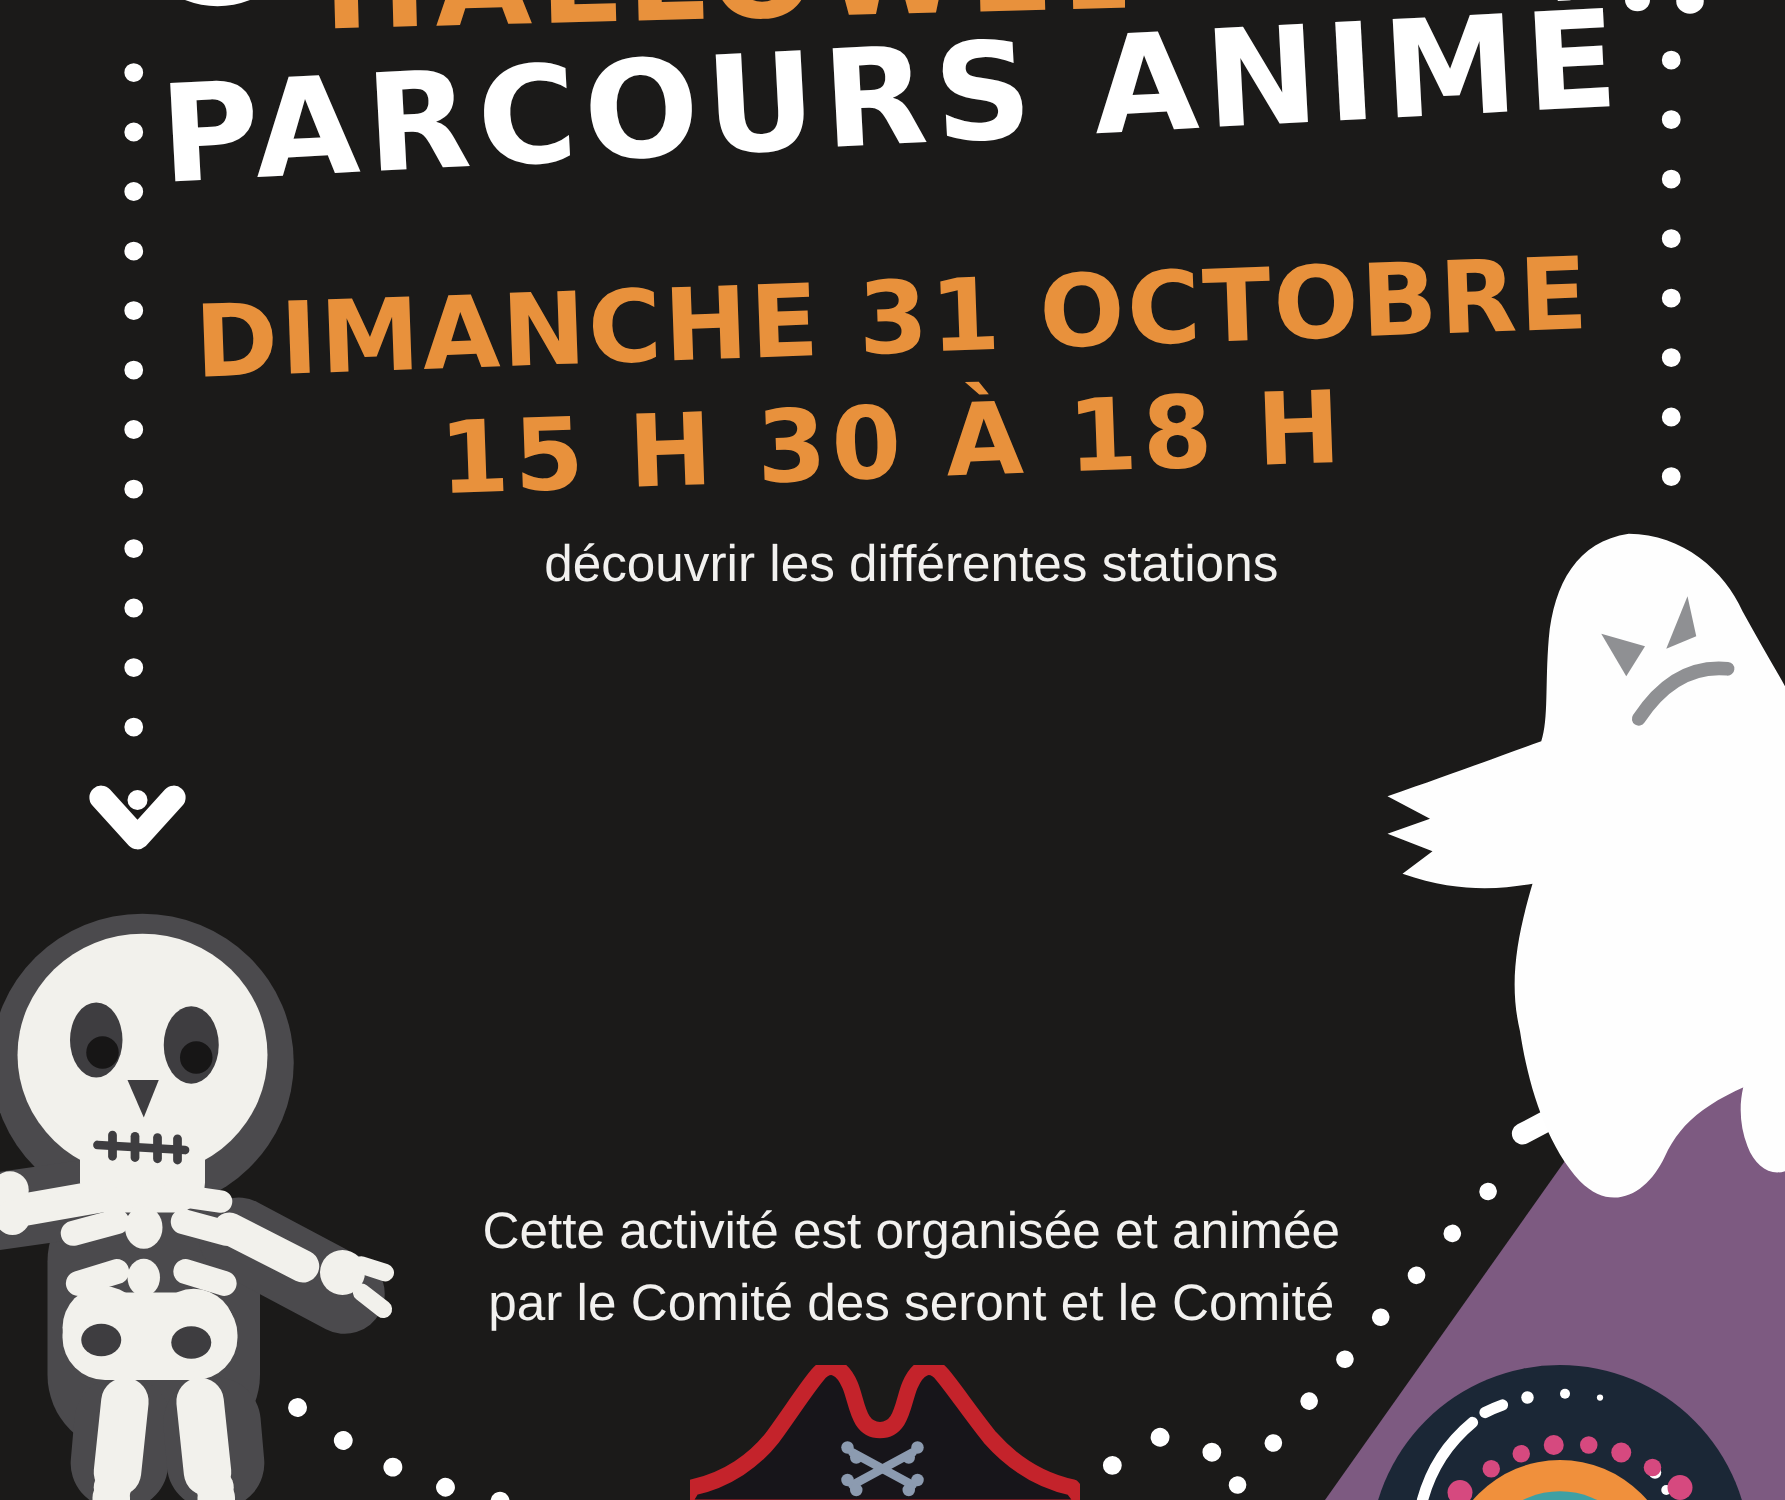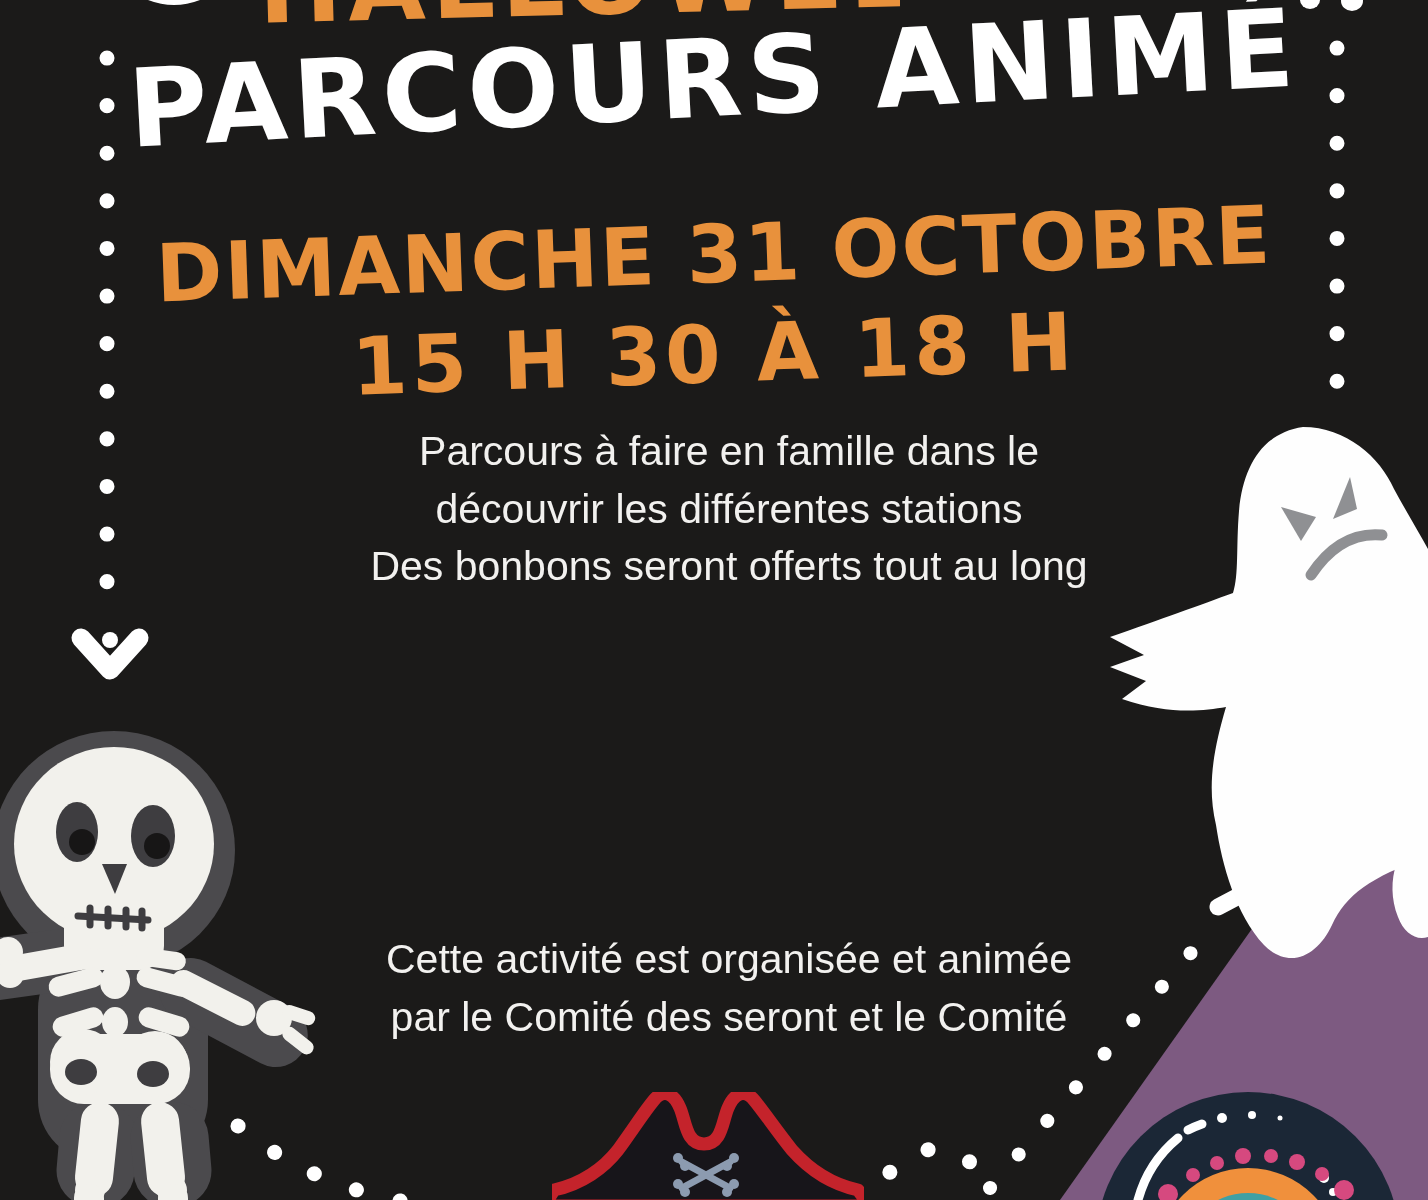"Parcours à faire en famille" div { html: <div>Parcours à faire en famille dans le</div> -> none }
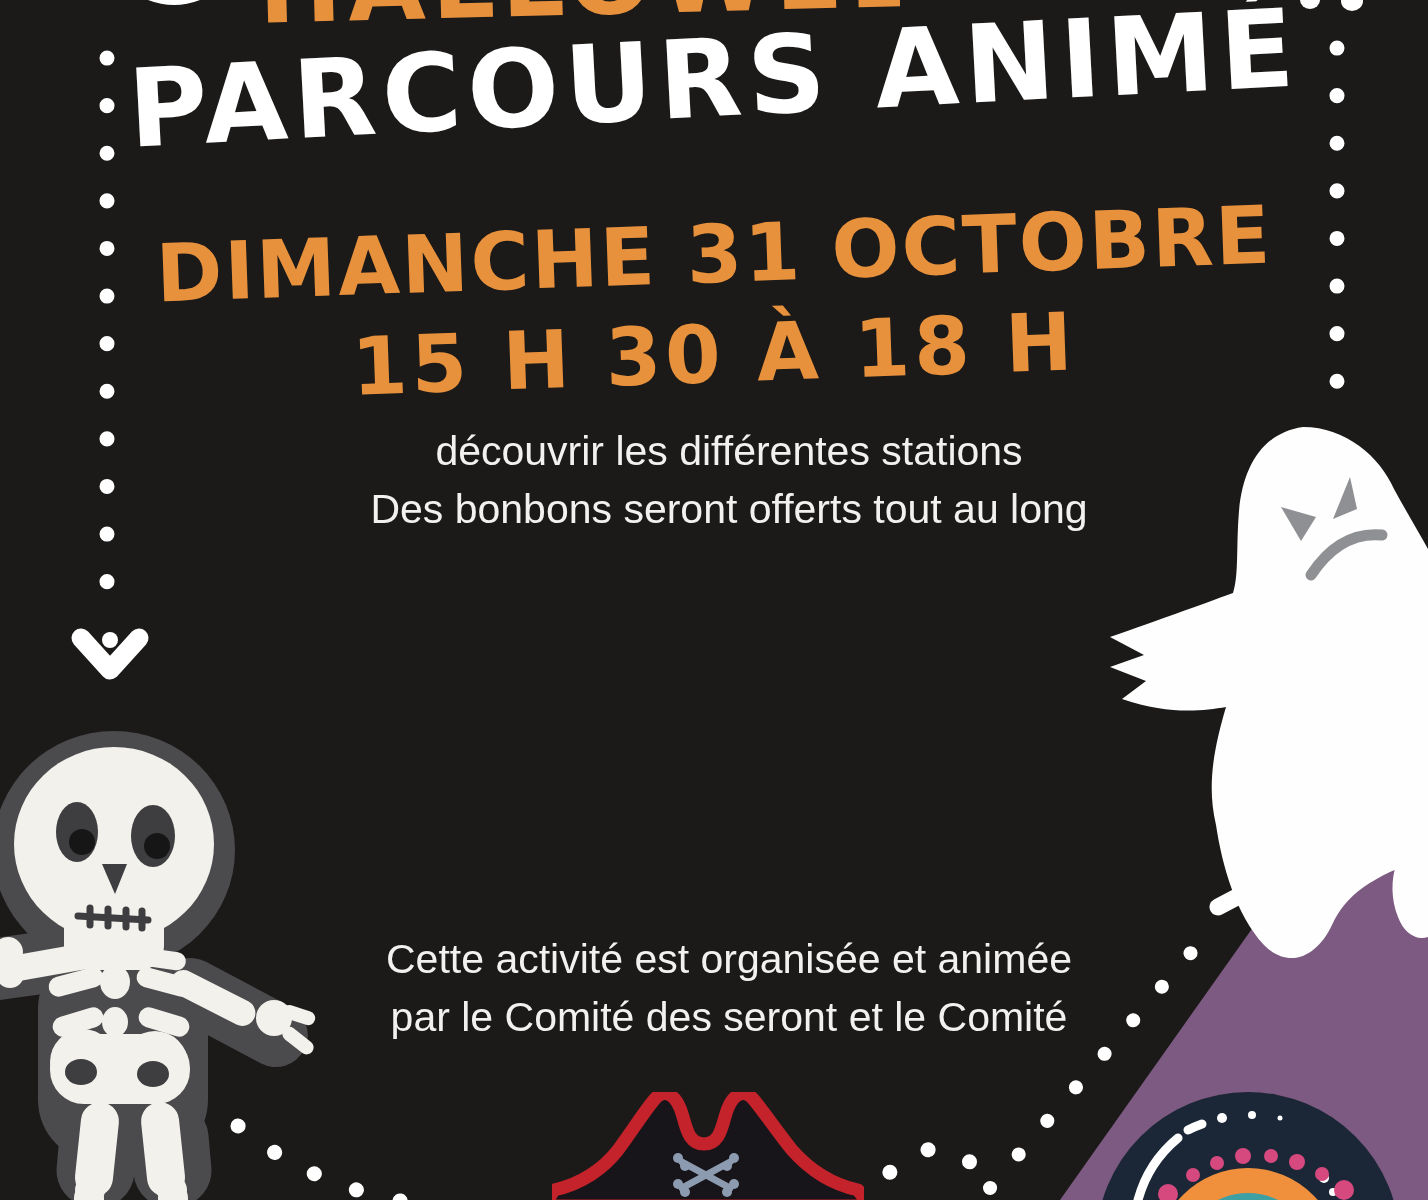"Des bonbons seront offerts tout" div { html: <div>Des bonbons seront offerts tout au long</div> -> none }
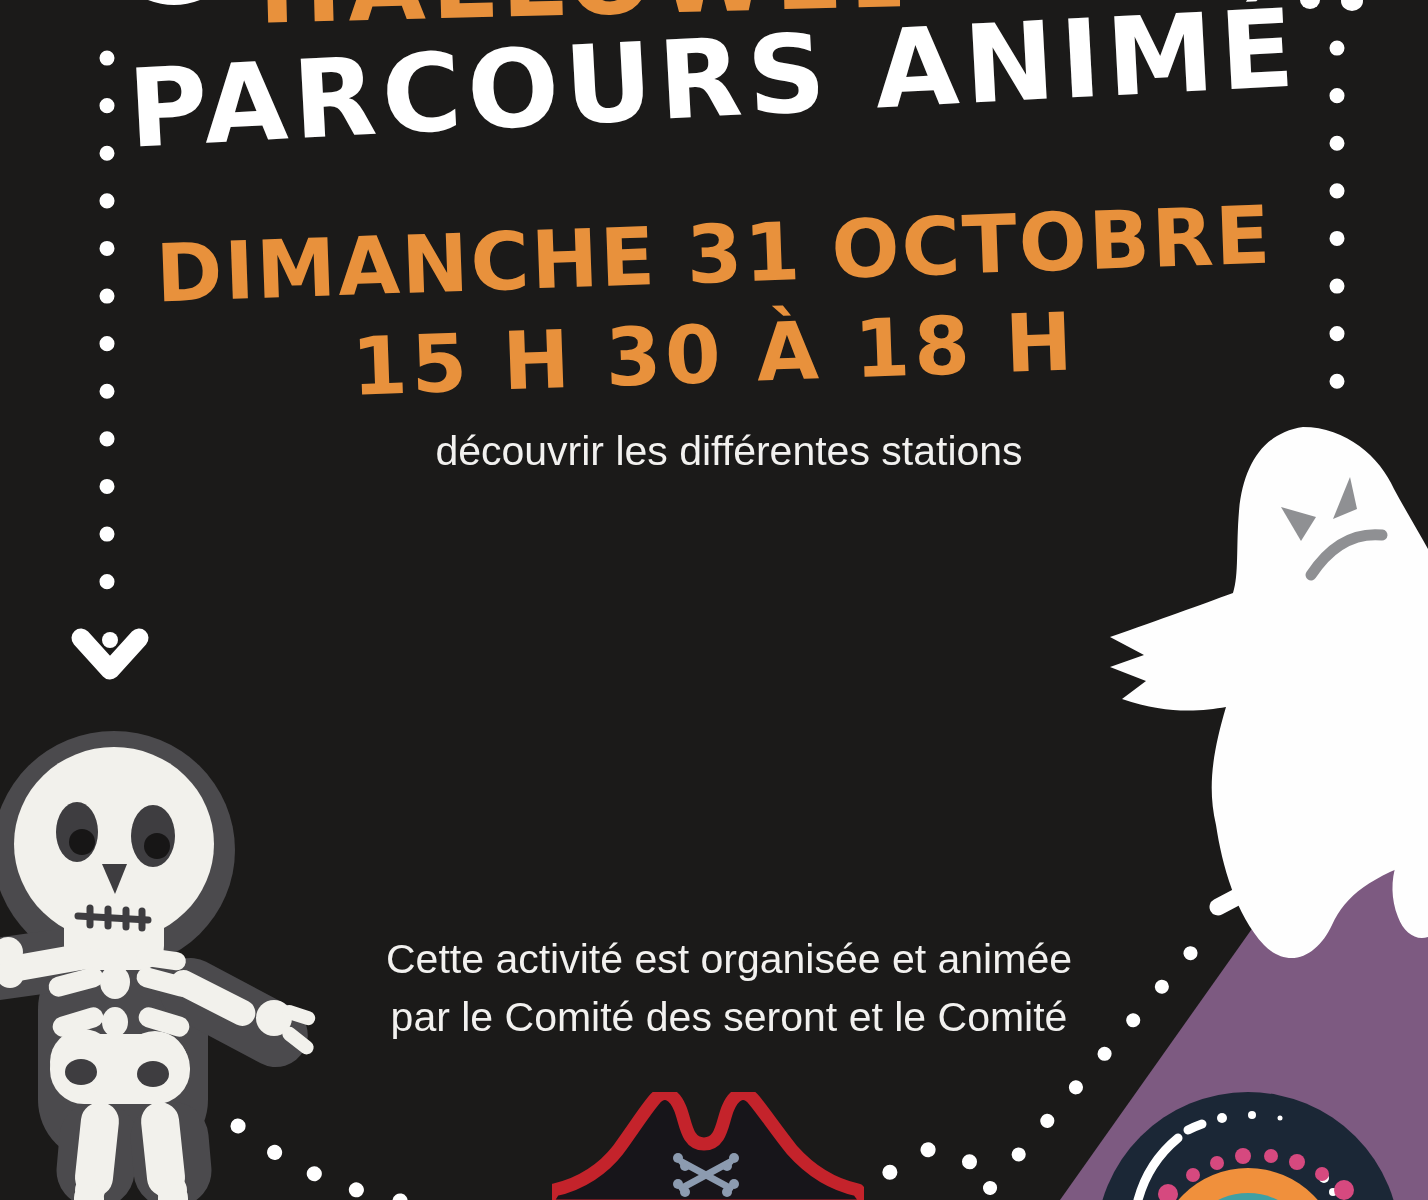"Cette activité est organisée et" #paragraph-2 { top: 931px -> 956px }
